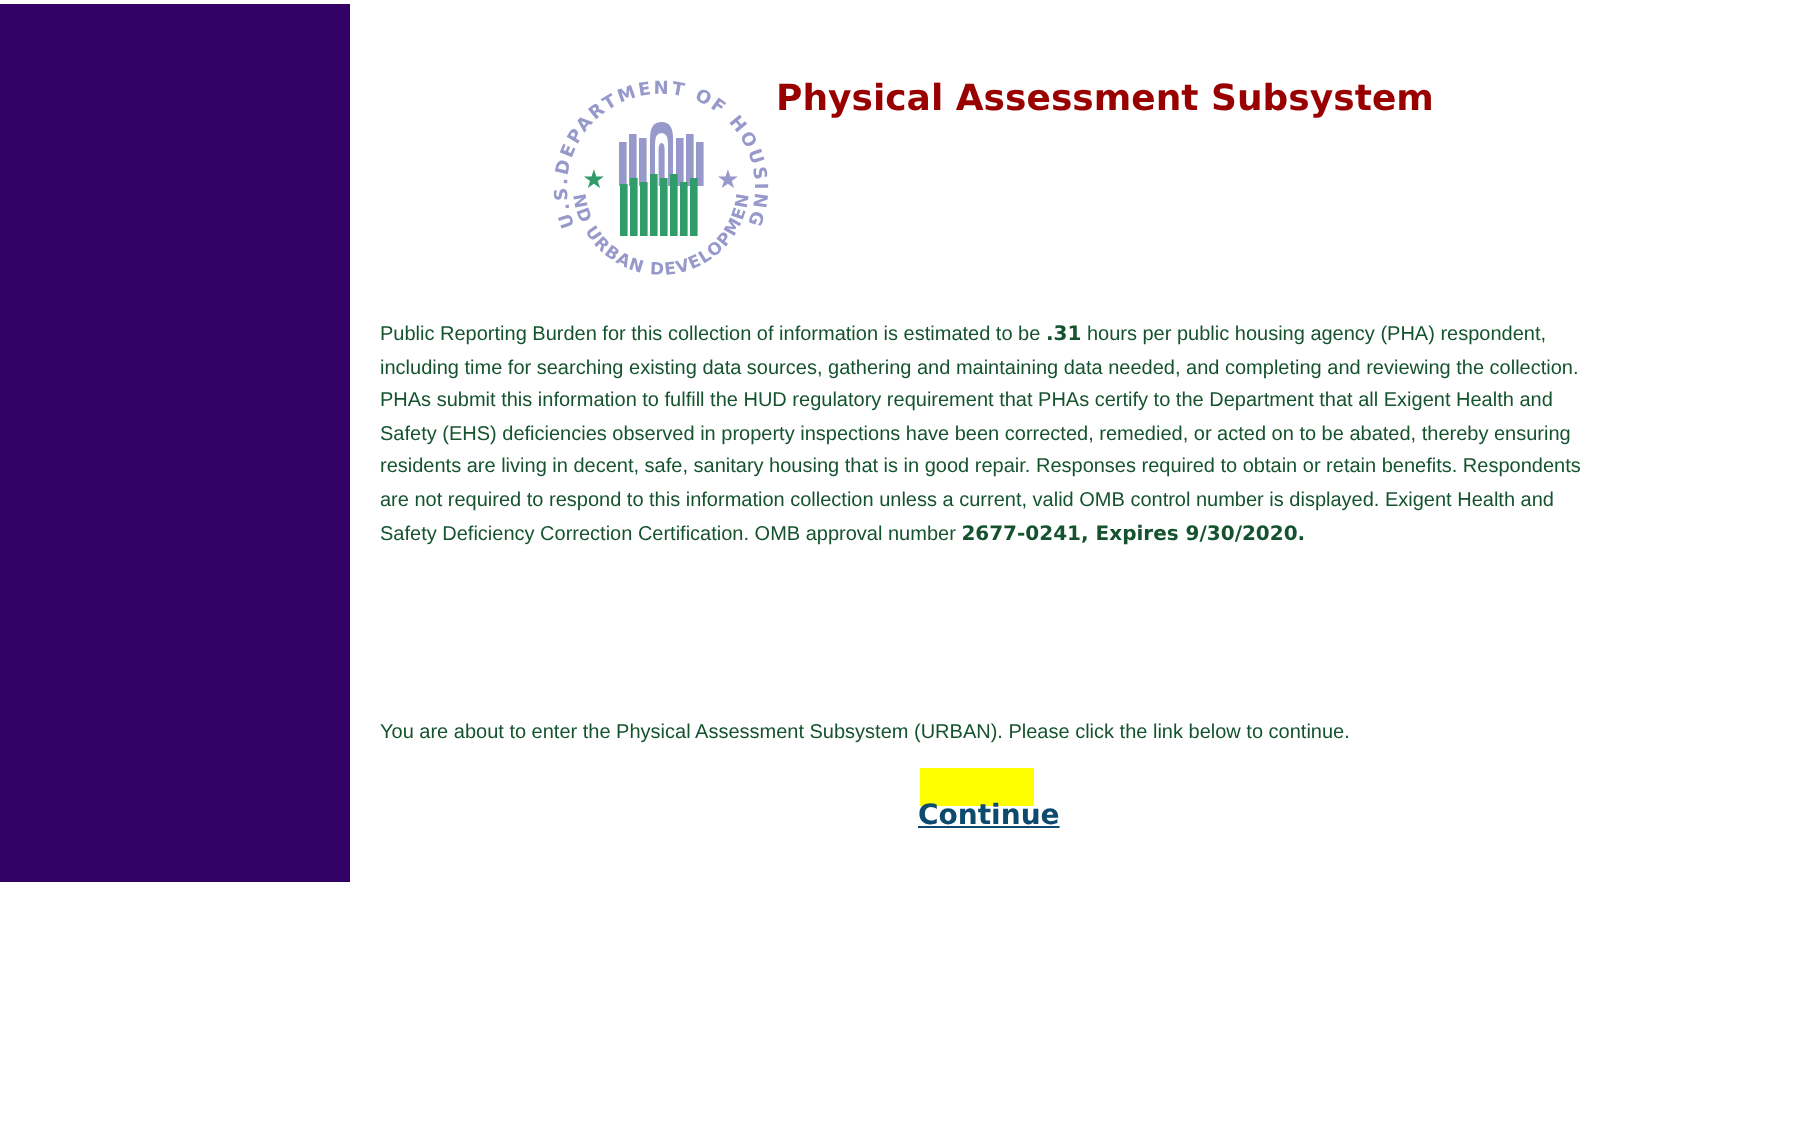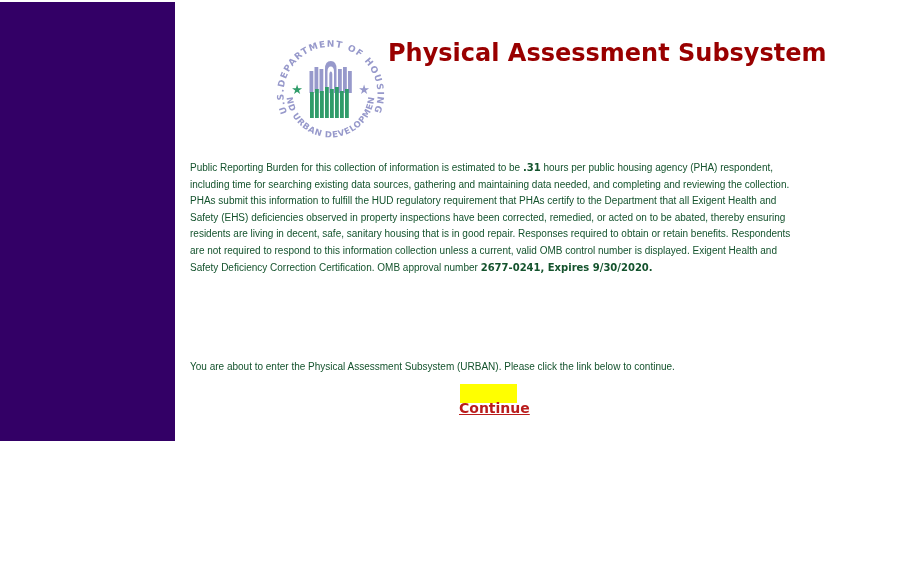"Physical Assessment Subsystem" .page-title { font-size: 24px -> 18px }
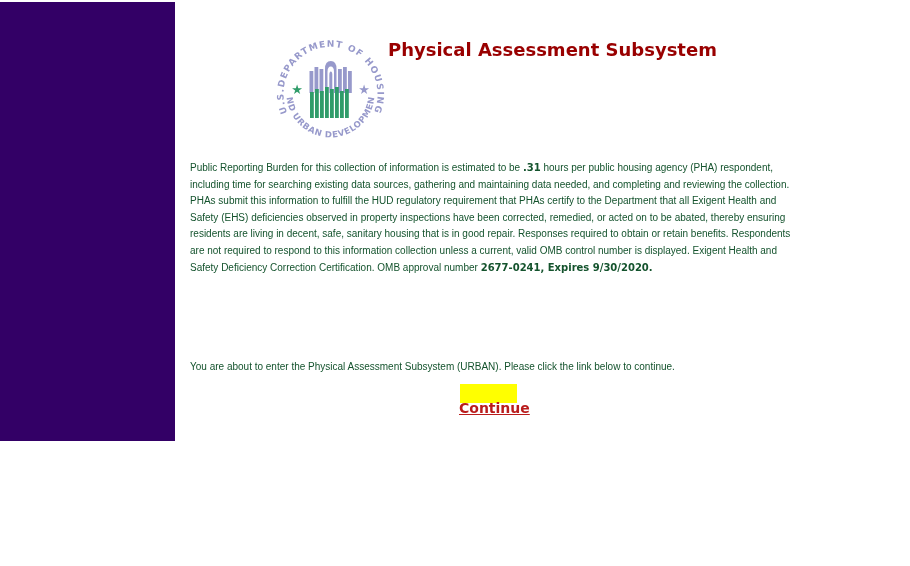"Continue" .continue-link { color: #b91c1c -> #0c4a6e }
